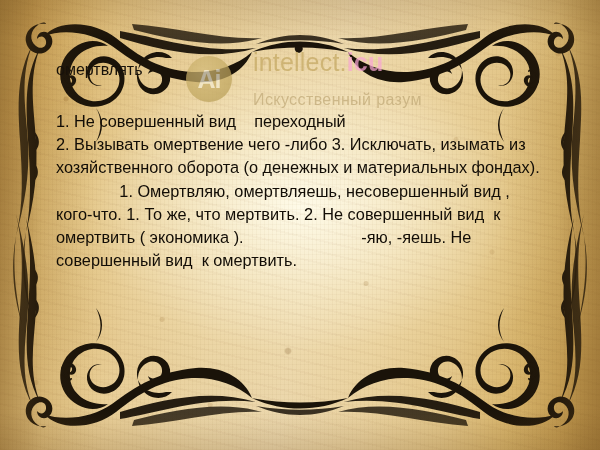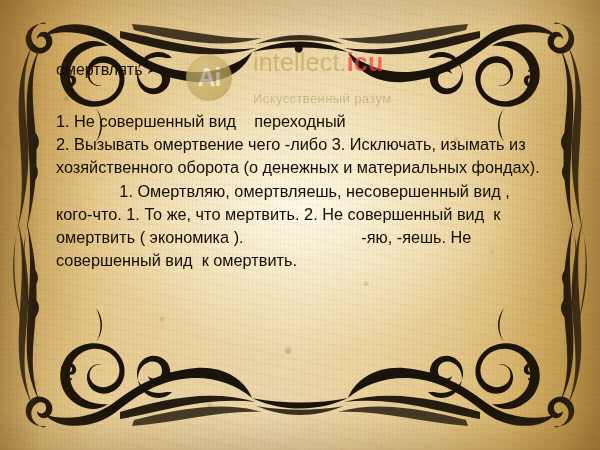"icu" .wm-title b { color: #ef4444 -> #f9a8d4 }
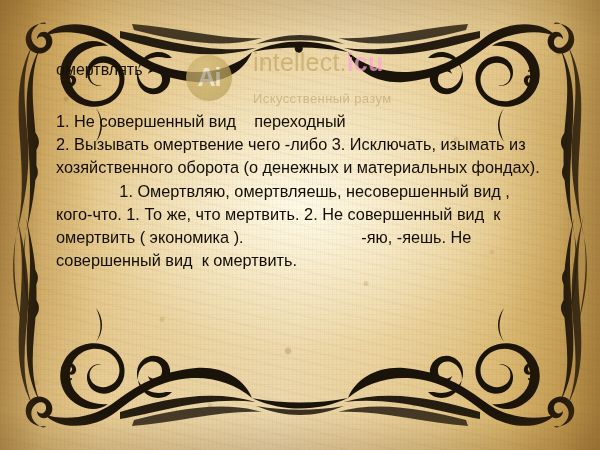"Искусственный разум" .wm-sub { font-size: 13px -> 16px }
